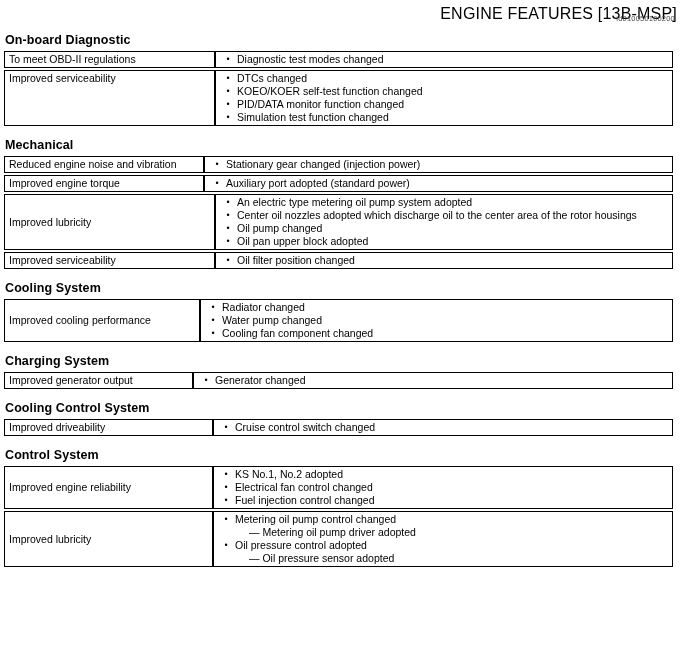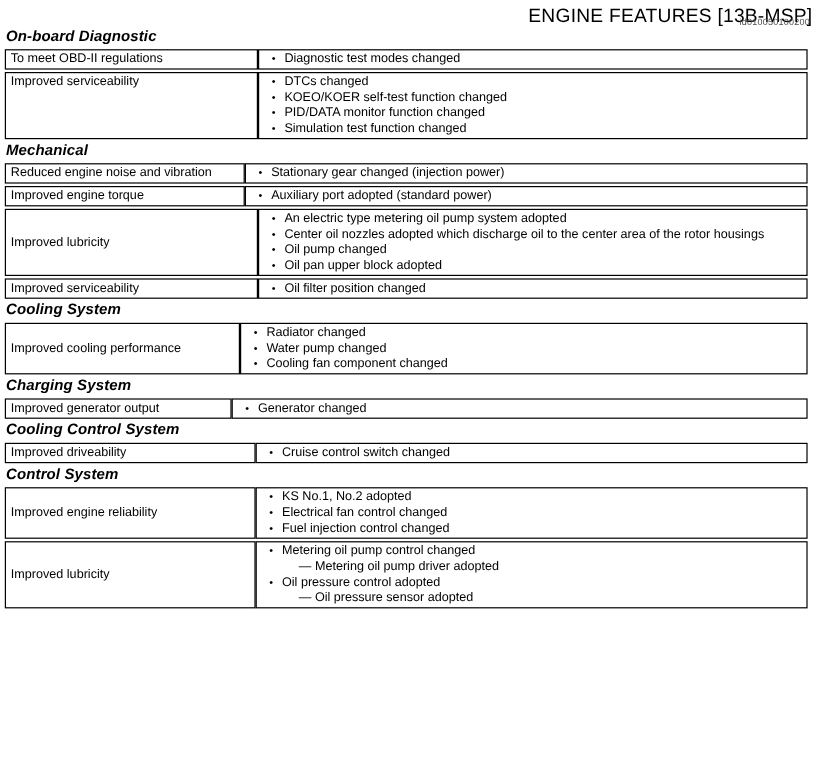"On-board Diagnostic" .section-heading { font-style: italic -> none; margin: 0 0 4px 1px -> 10px 0 4px 1px }
